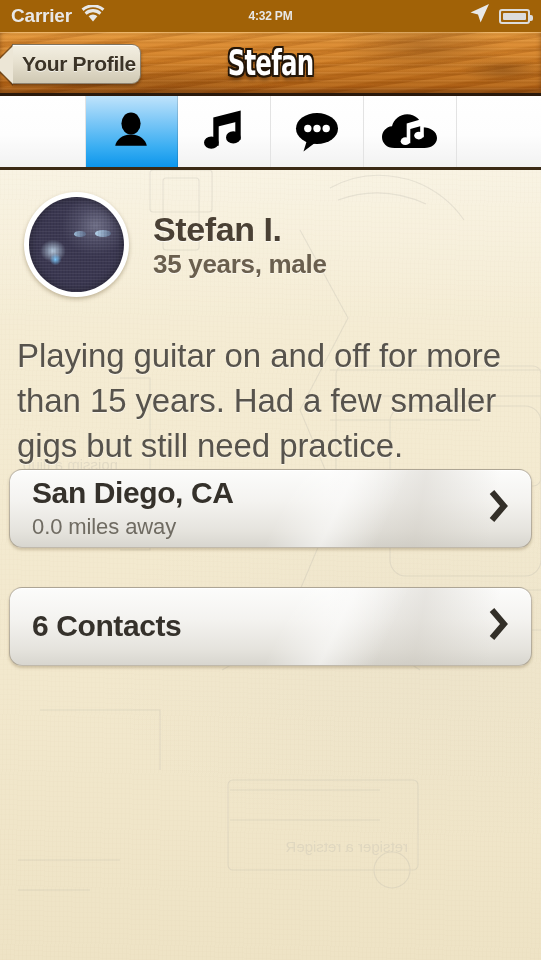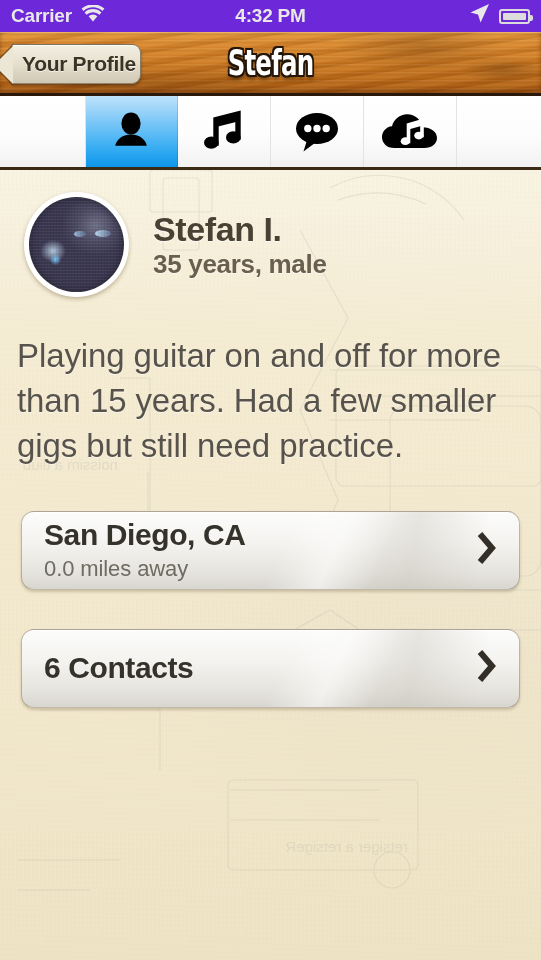"Carrier" .statusbar { background: #6d28d9 -> #a16207 }
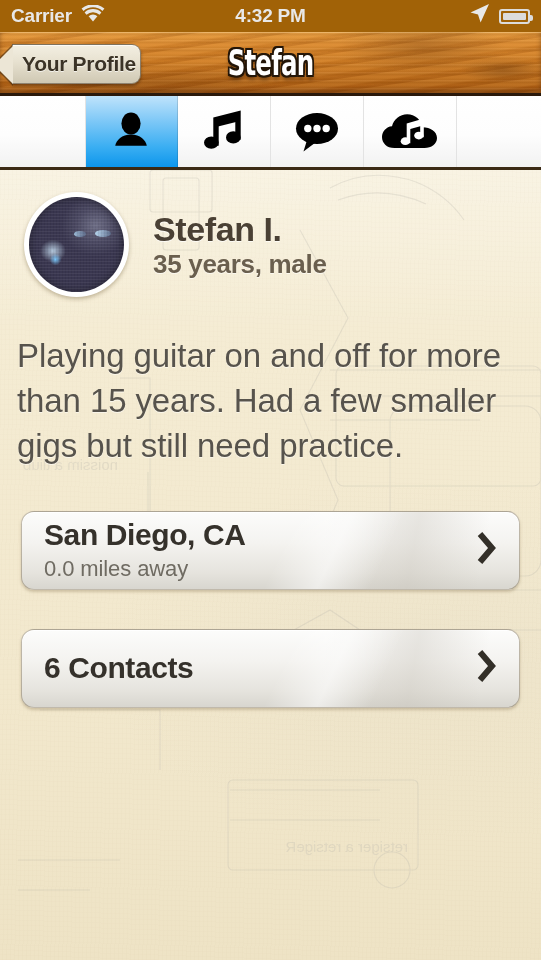"4:32 PM" .sb-center { font-size: 19px -> 12px }
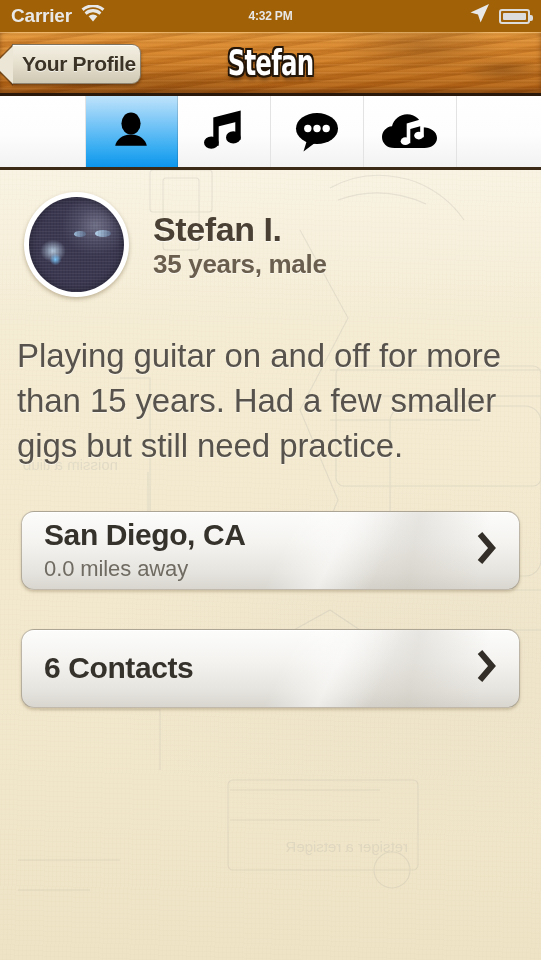"San Diego, CA" .rows { margin-top: 42px -> none; padding: 0 21px -> 0 9px }
